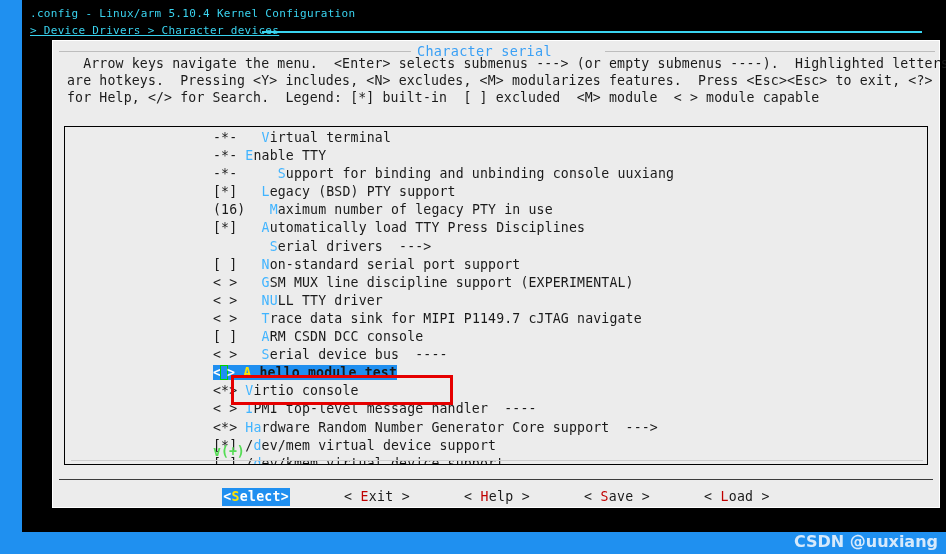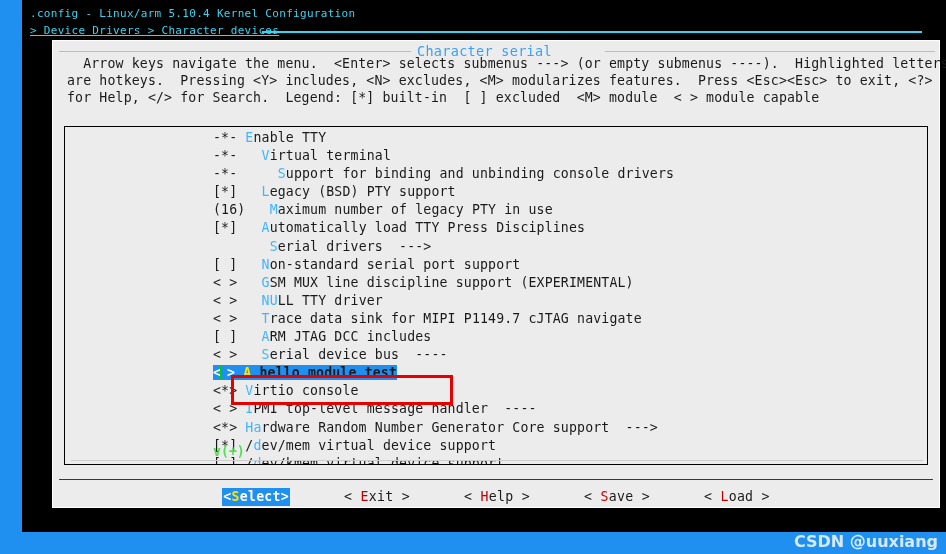"-*- Enable TTY" div.menu-row { order: before "-*- Virtual terminal" -> after "-*- Virtual terminal" }
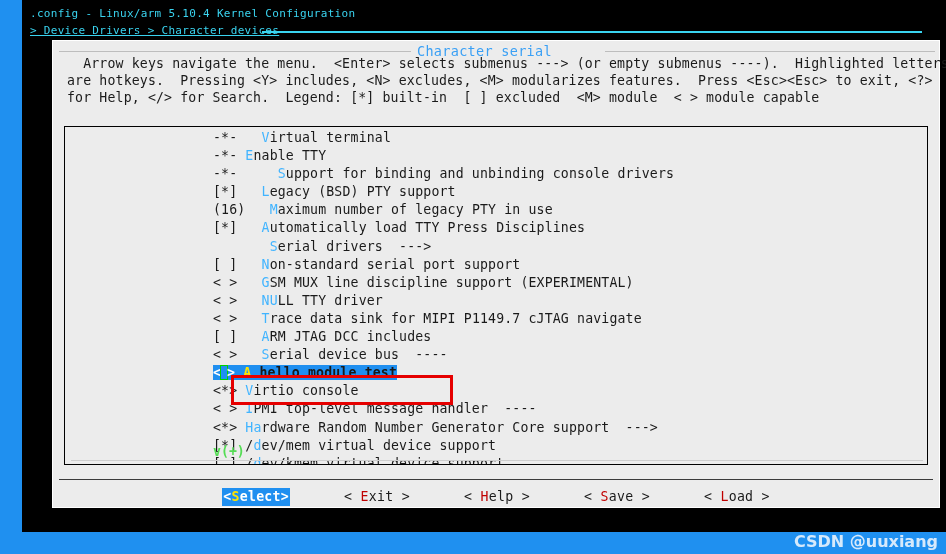"upport for binding and unbinding" span.rest { text: drivers -> uuxiang }
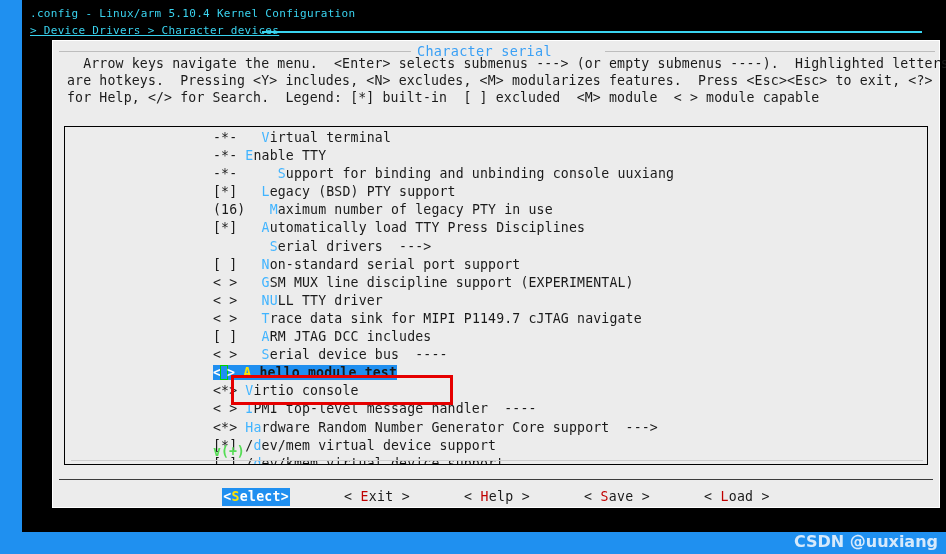"RM JTAG DCC includes" span.rest { text: JTAG DCC includes -> CSDN DCC console }
